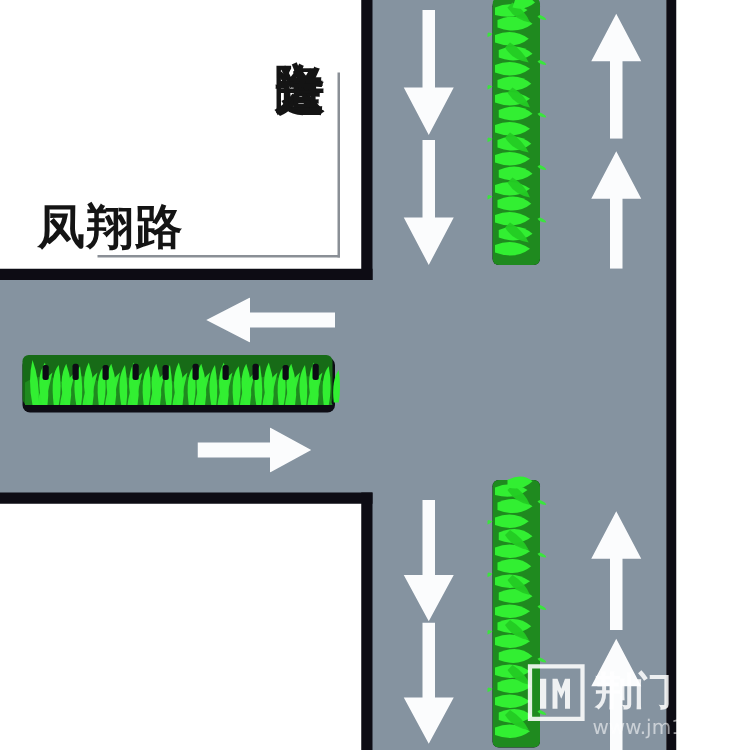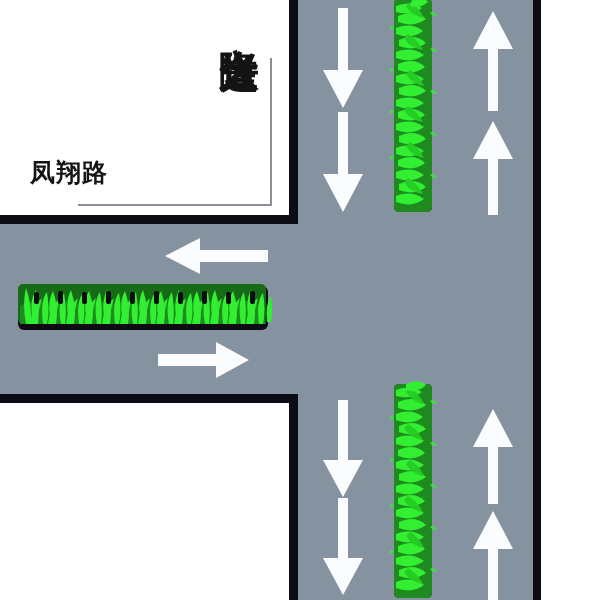"凤翔路" .label-horz { font-size: 25px -> 38px }
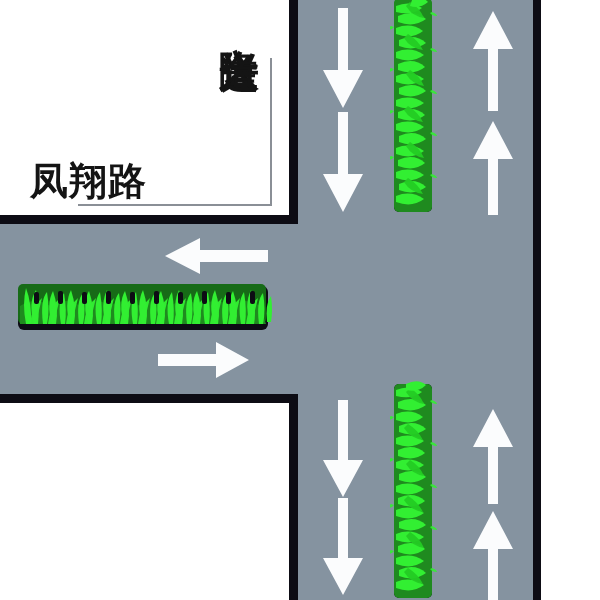"荆门" div { html: none -> <div> <svg> <g> <path></path> </g> <g> <path></path> <path></path> </g> <g> <text>荆门</text> </g> <g> <text>www.jm115.com</text> </g> </svg> </div> }
